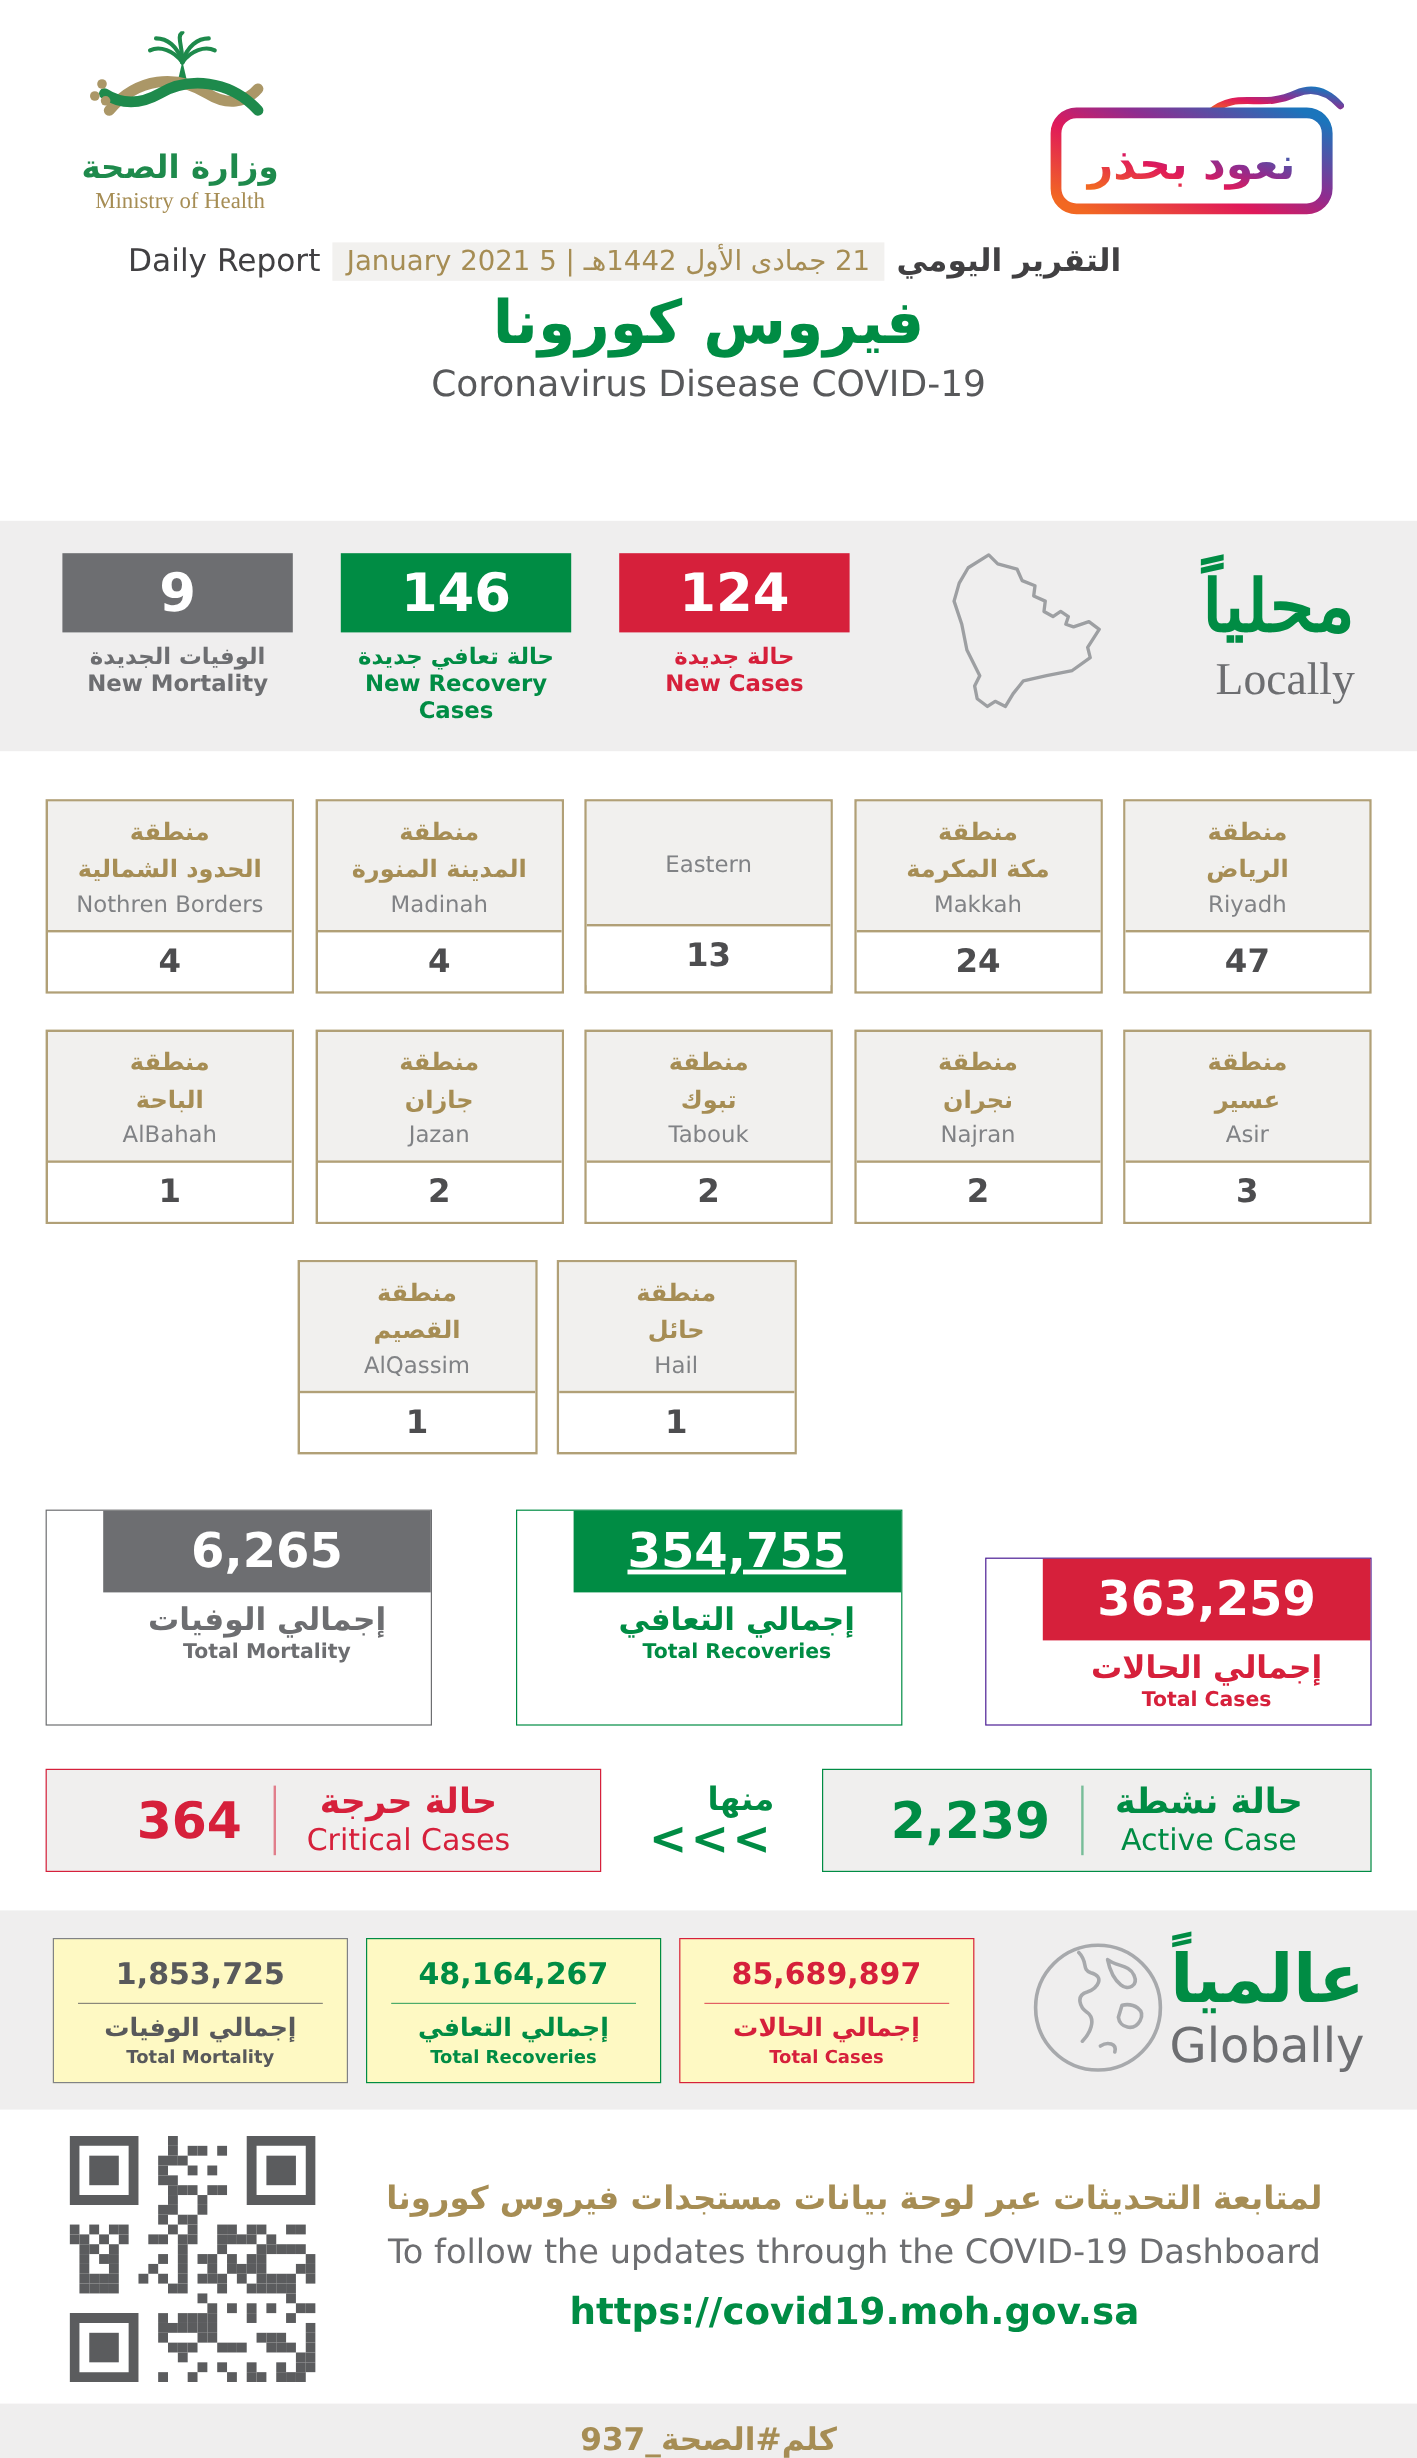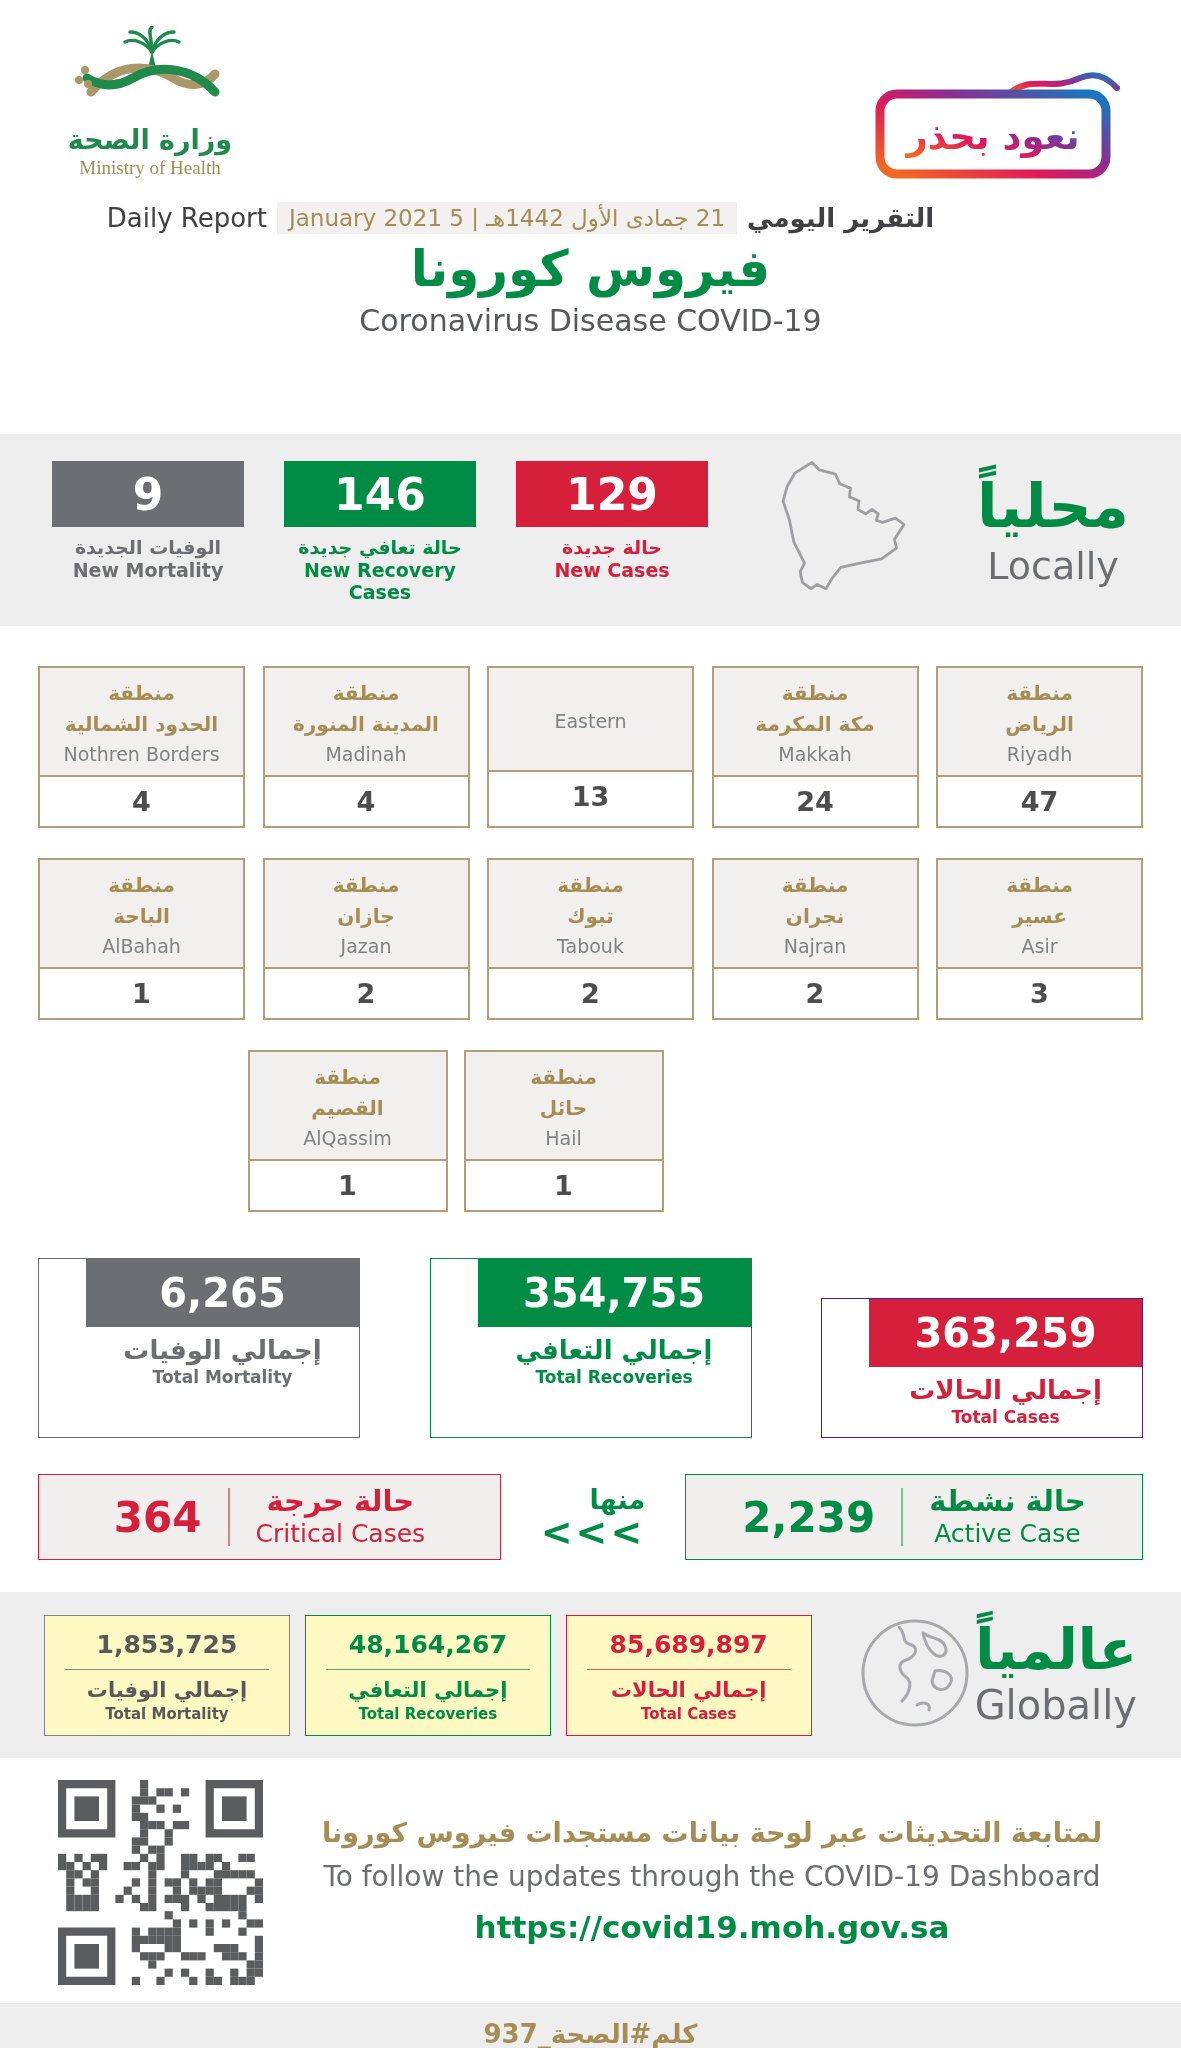"129" div.chip { text: 129 -> 124 }
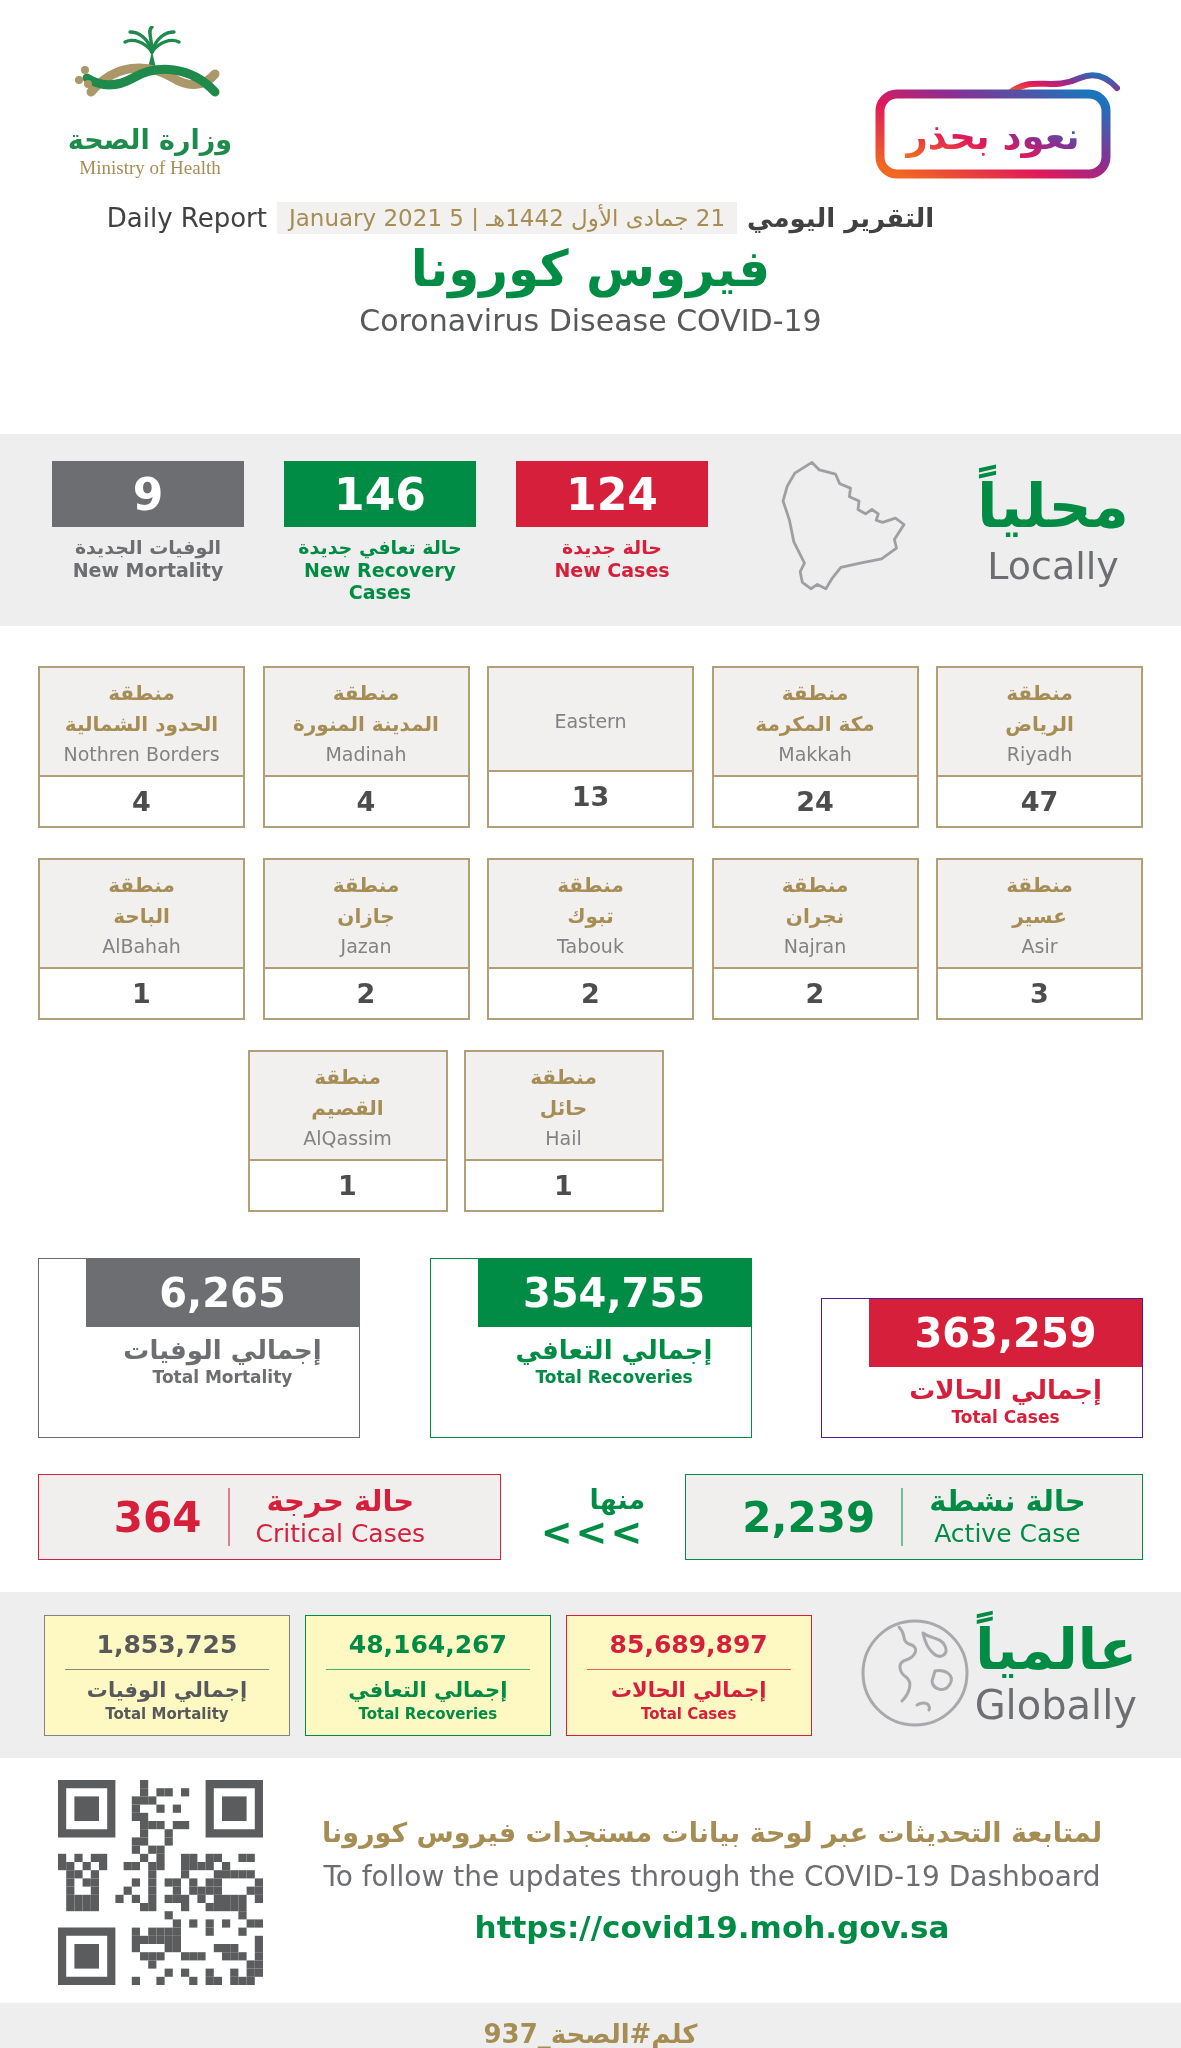"محلياً" .loc-head { font-family: none -> Liberation Serif, serif; text-align: center -> right }
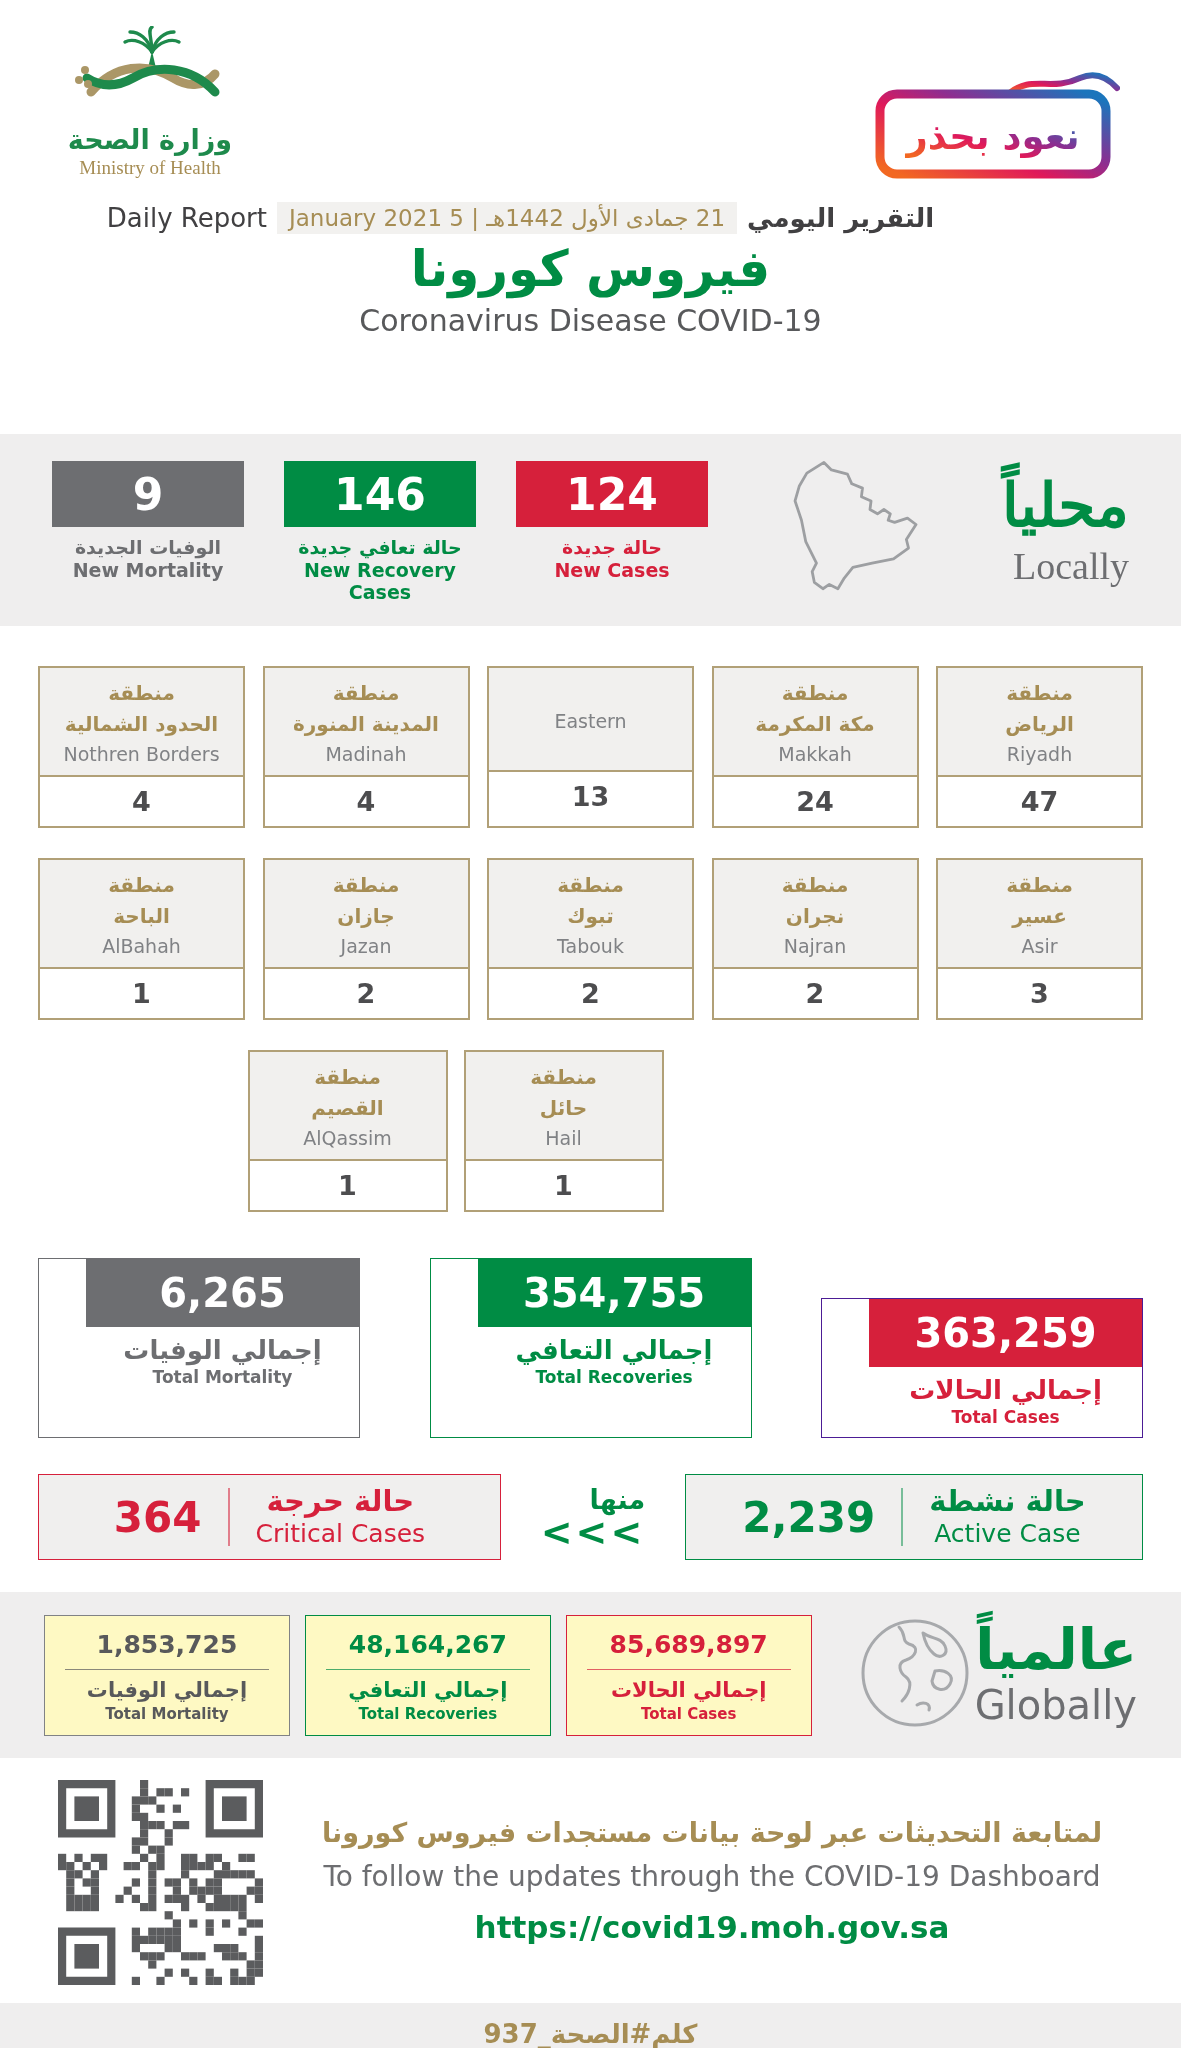"354,755" .tot-box.green .tot-head { text-decoration: none -> underline }
